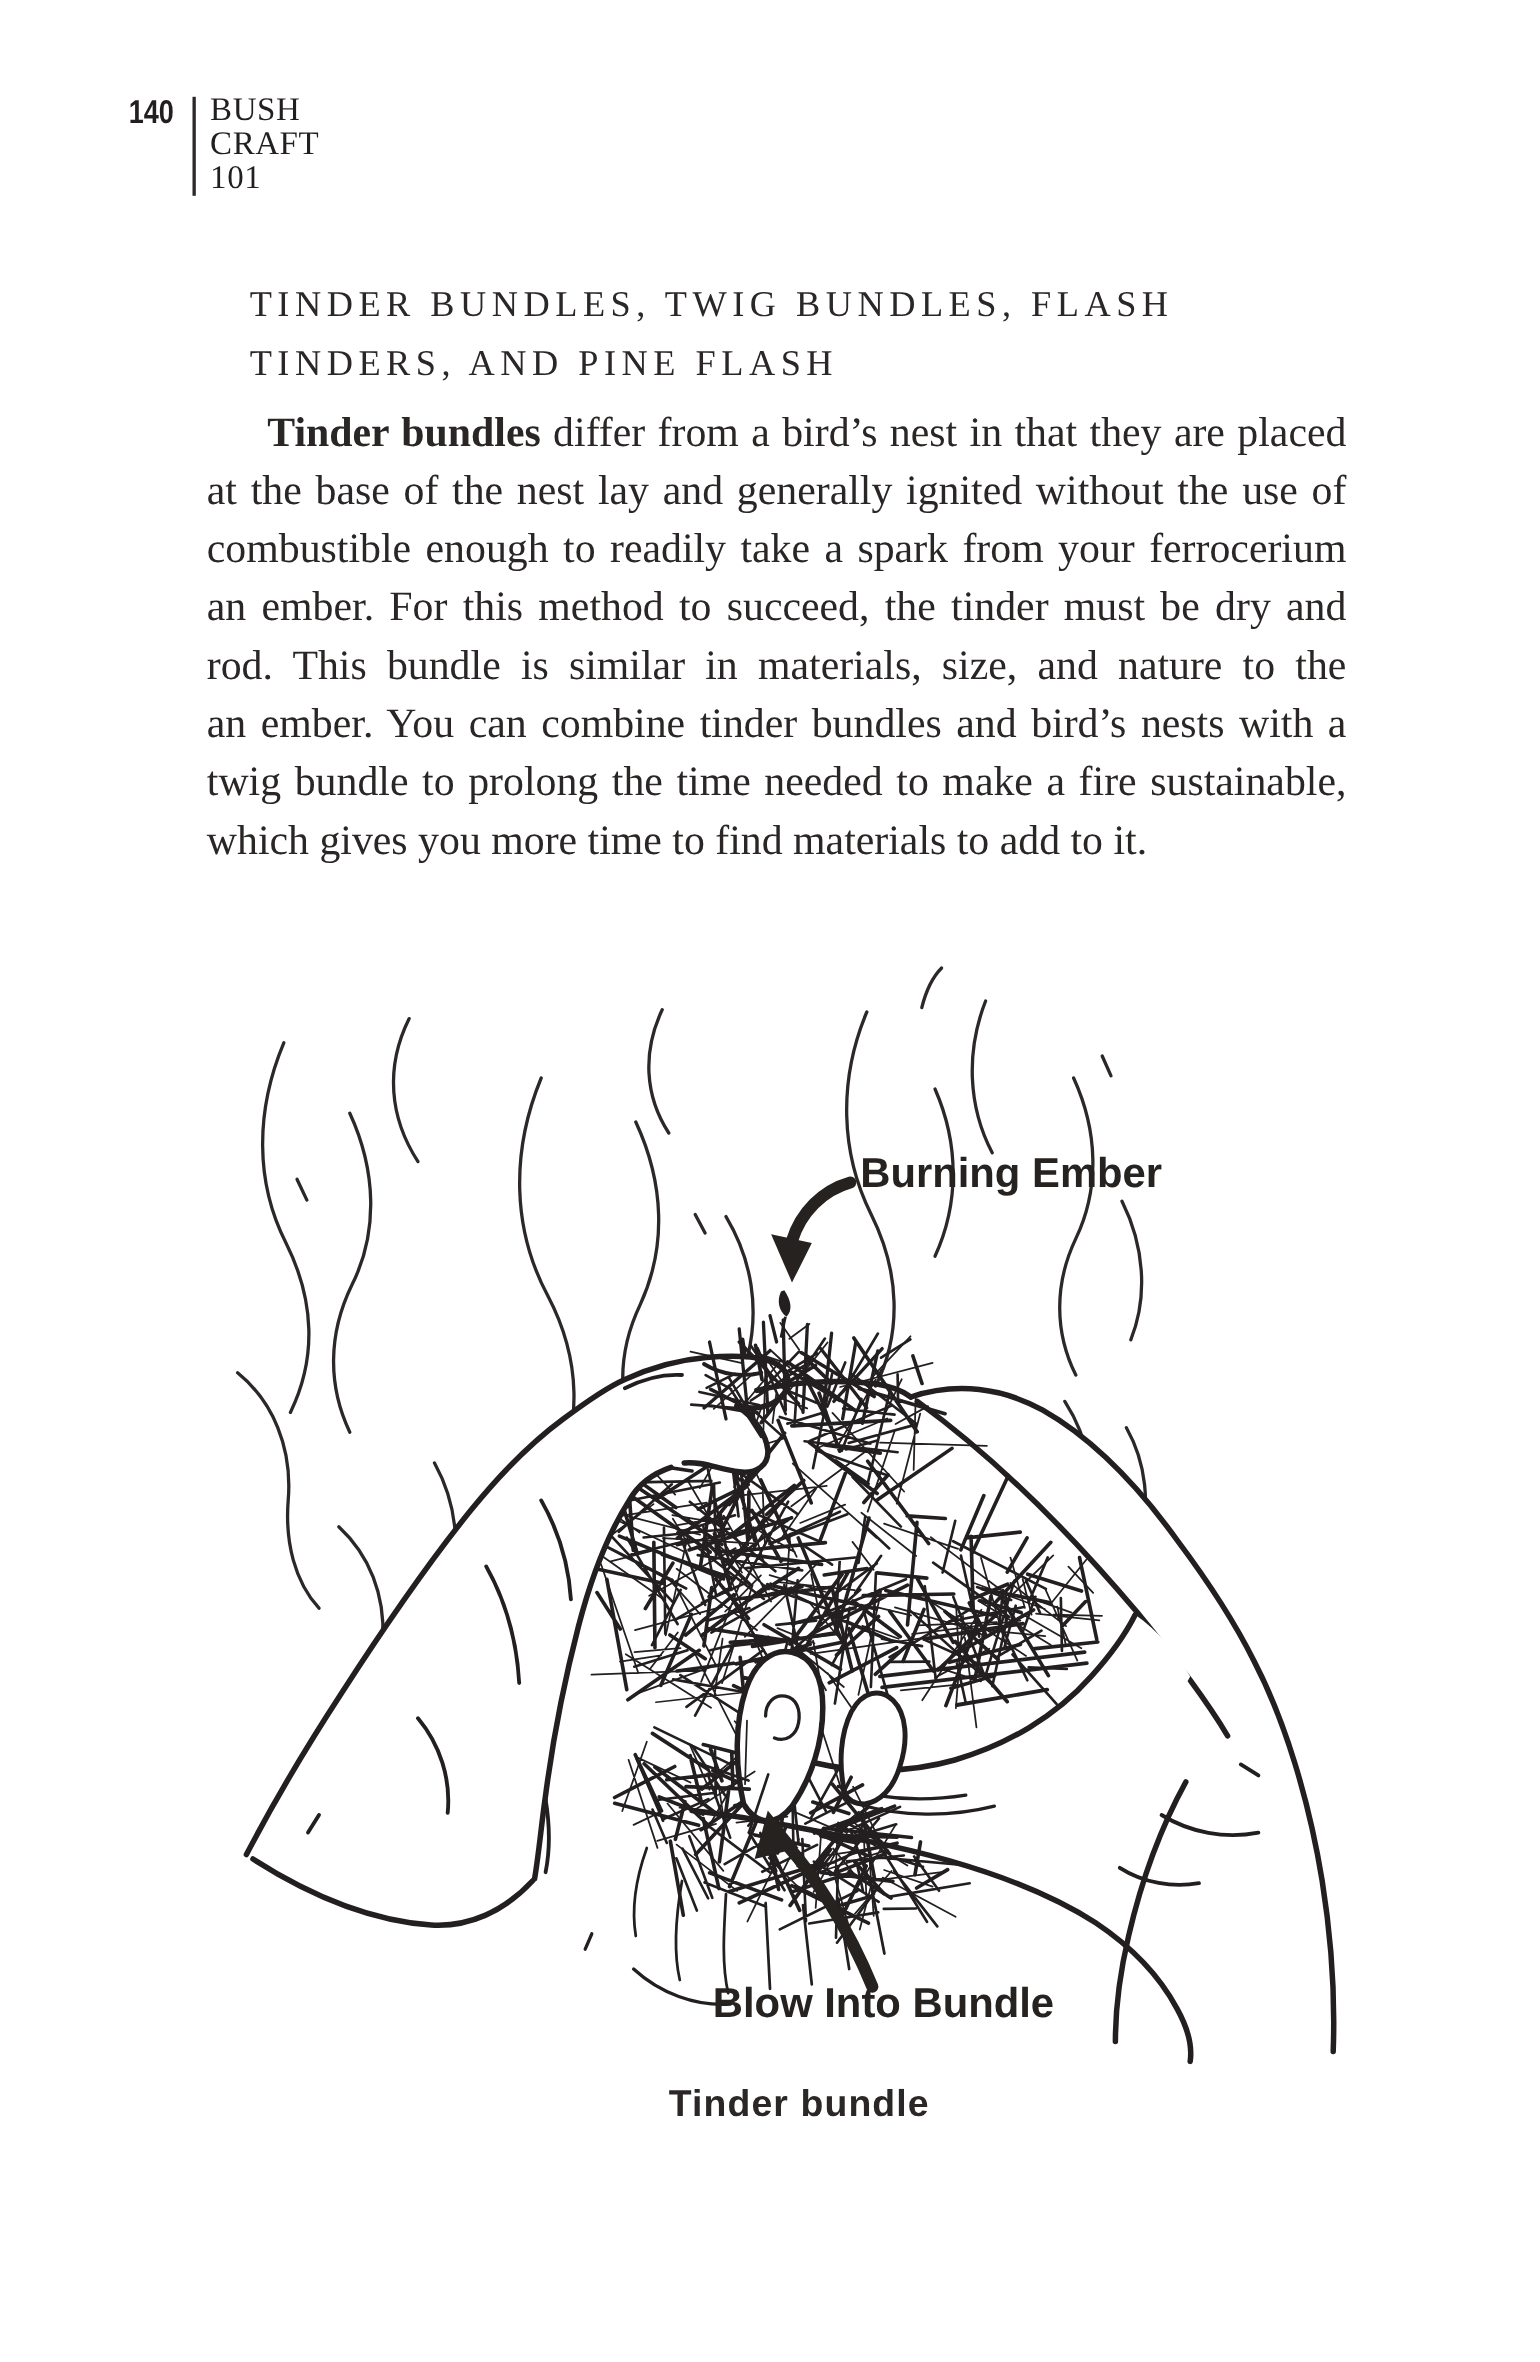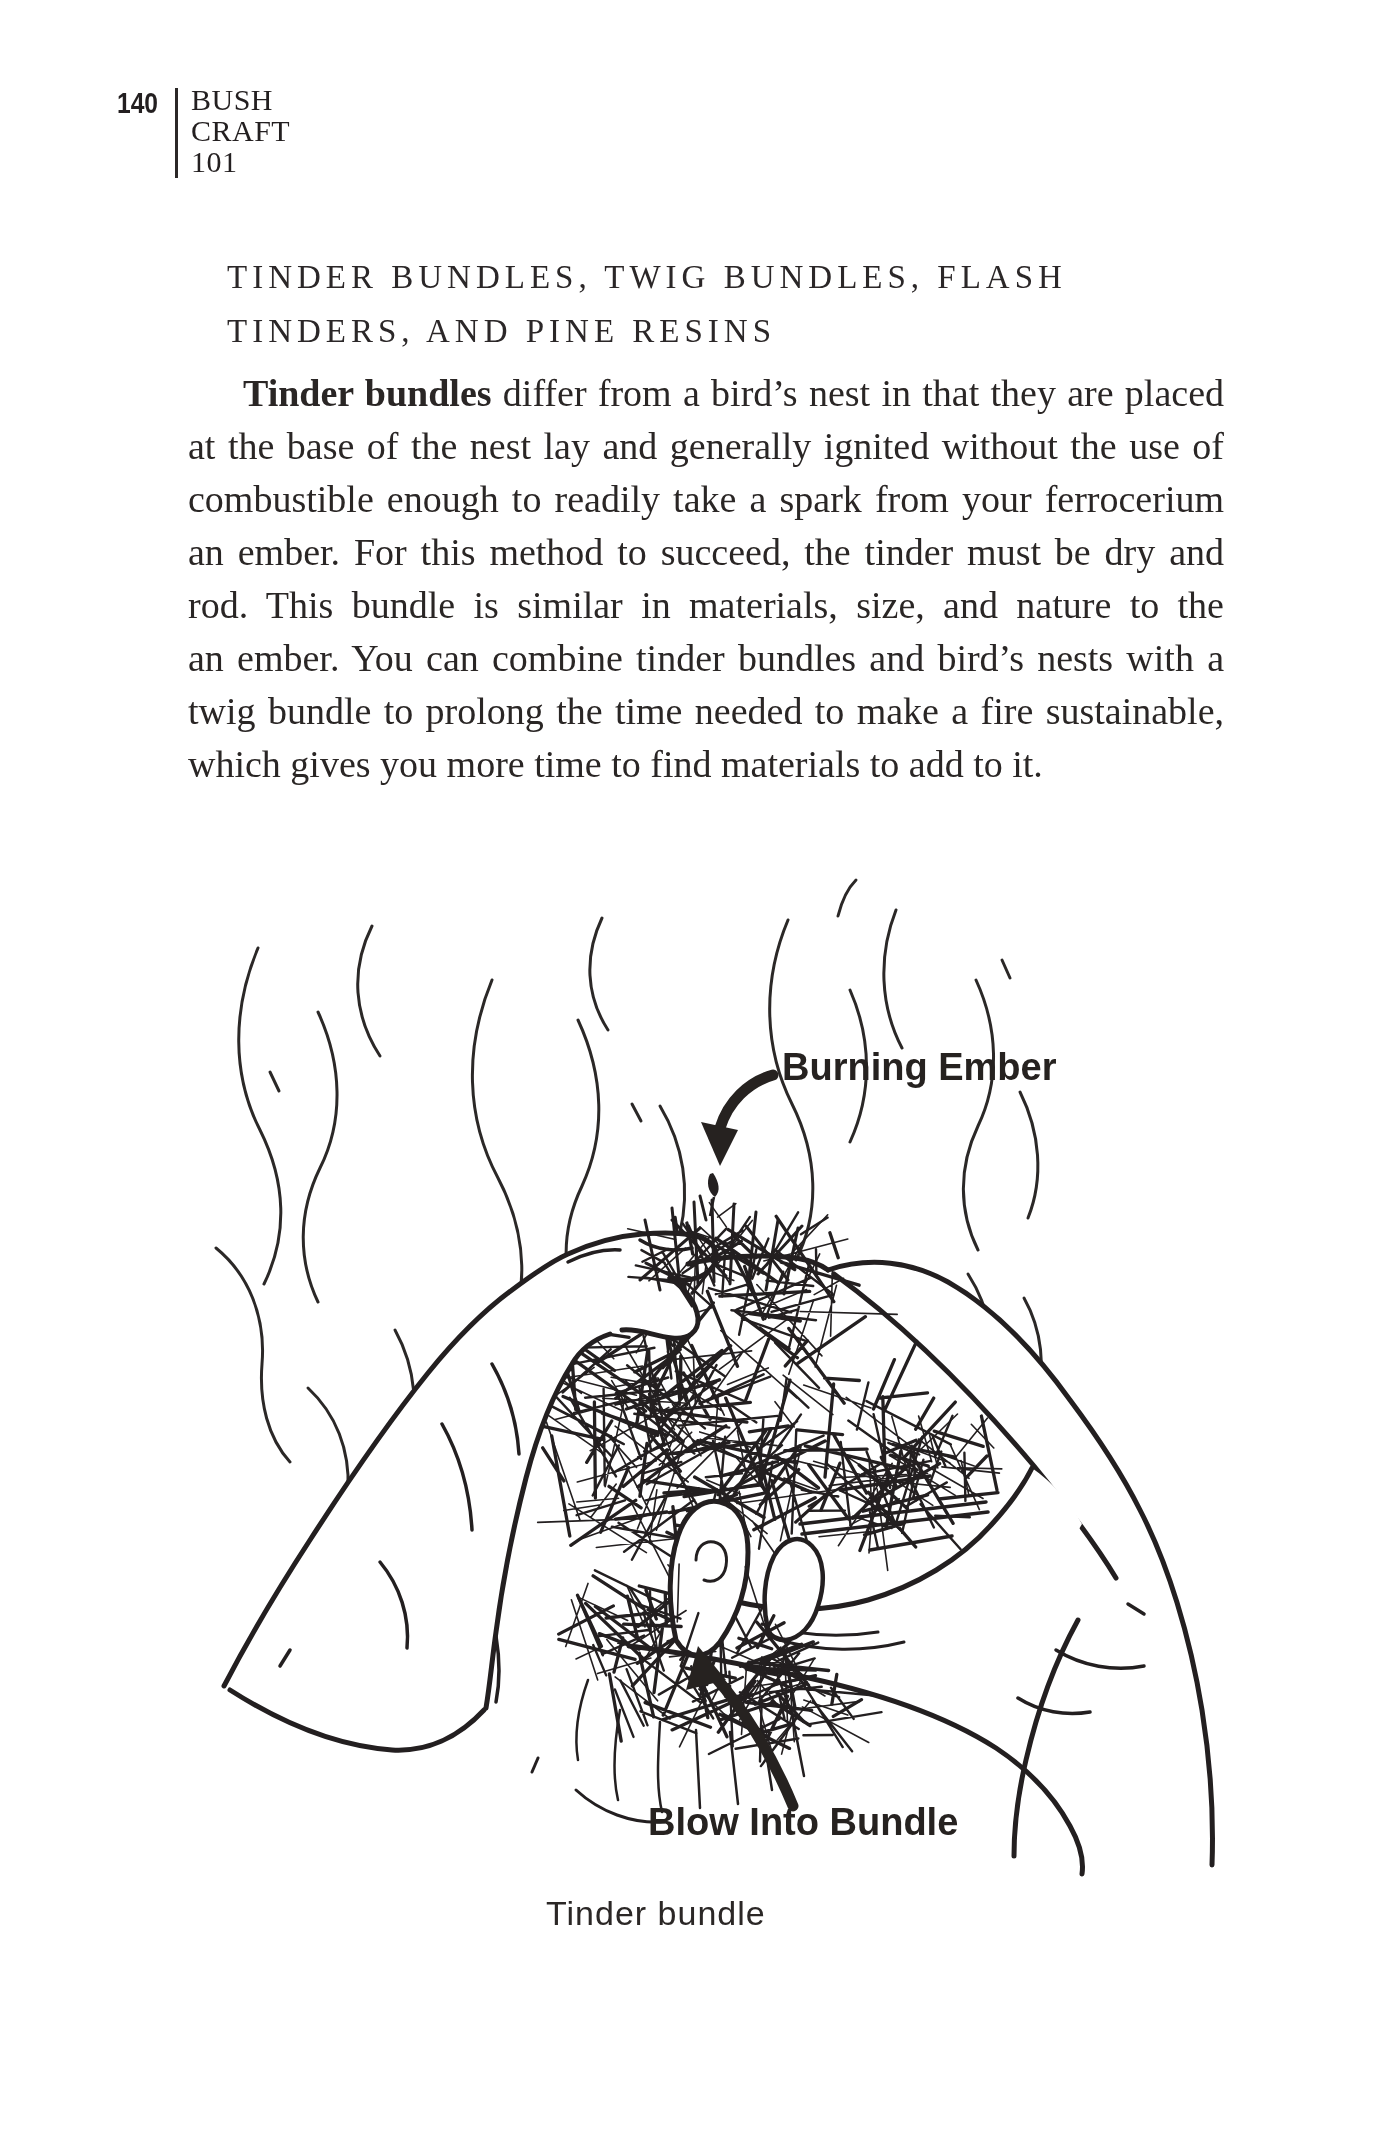"TINDERS, AND PINE RESINS" div { text: RESINS -> FLASH }
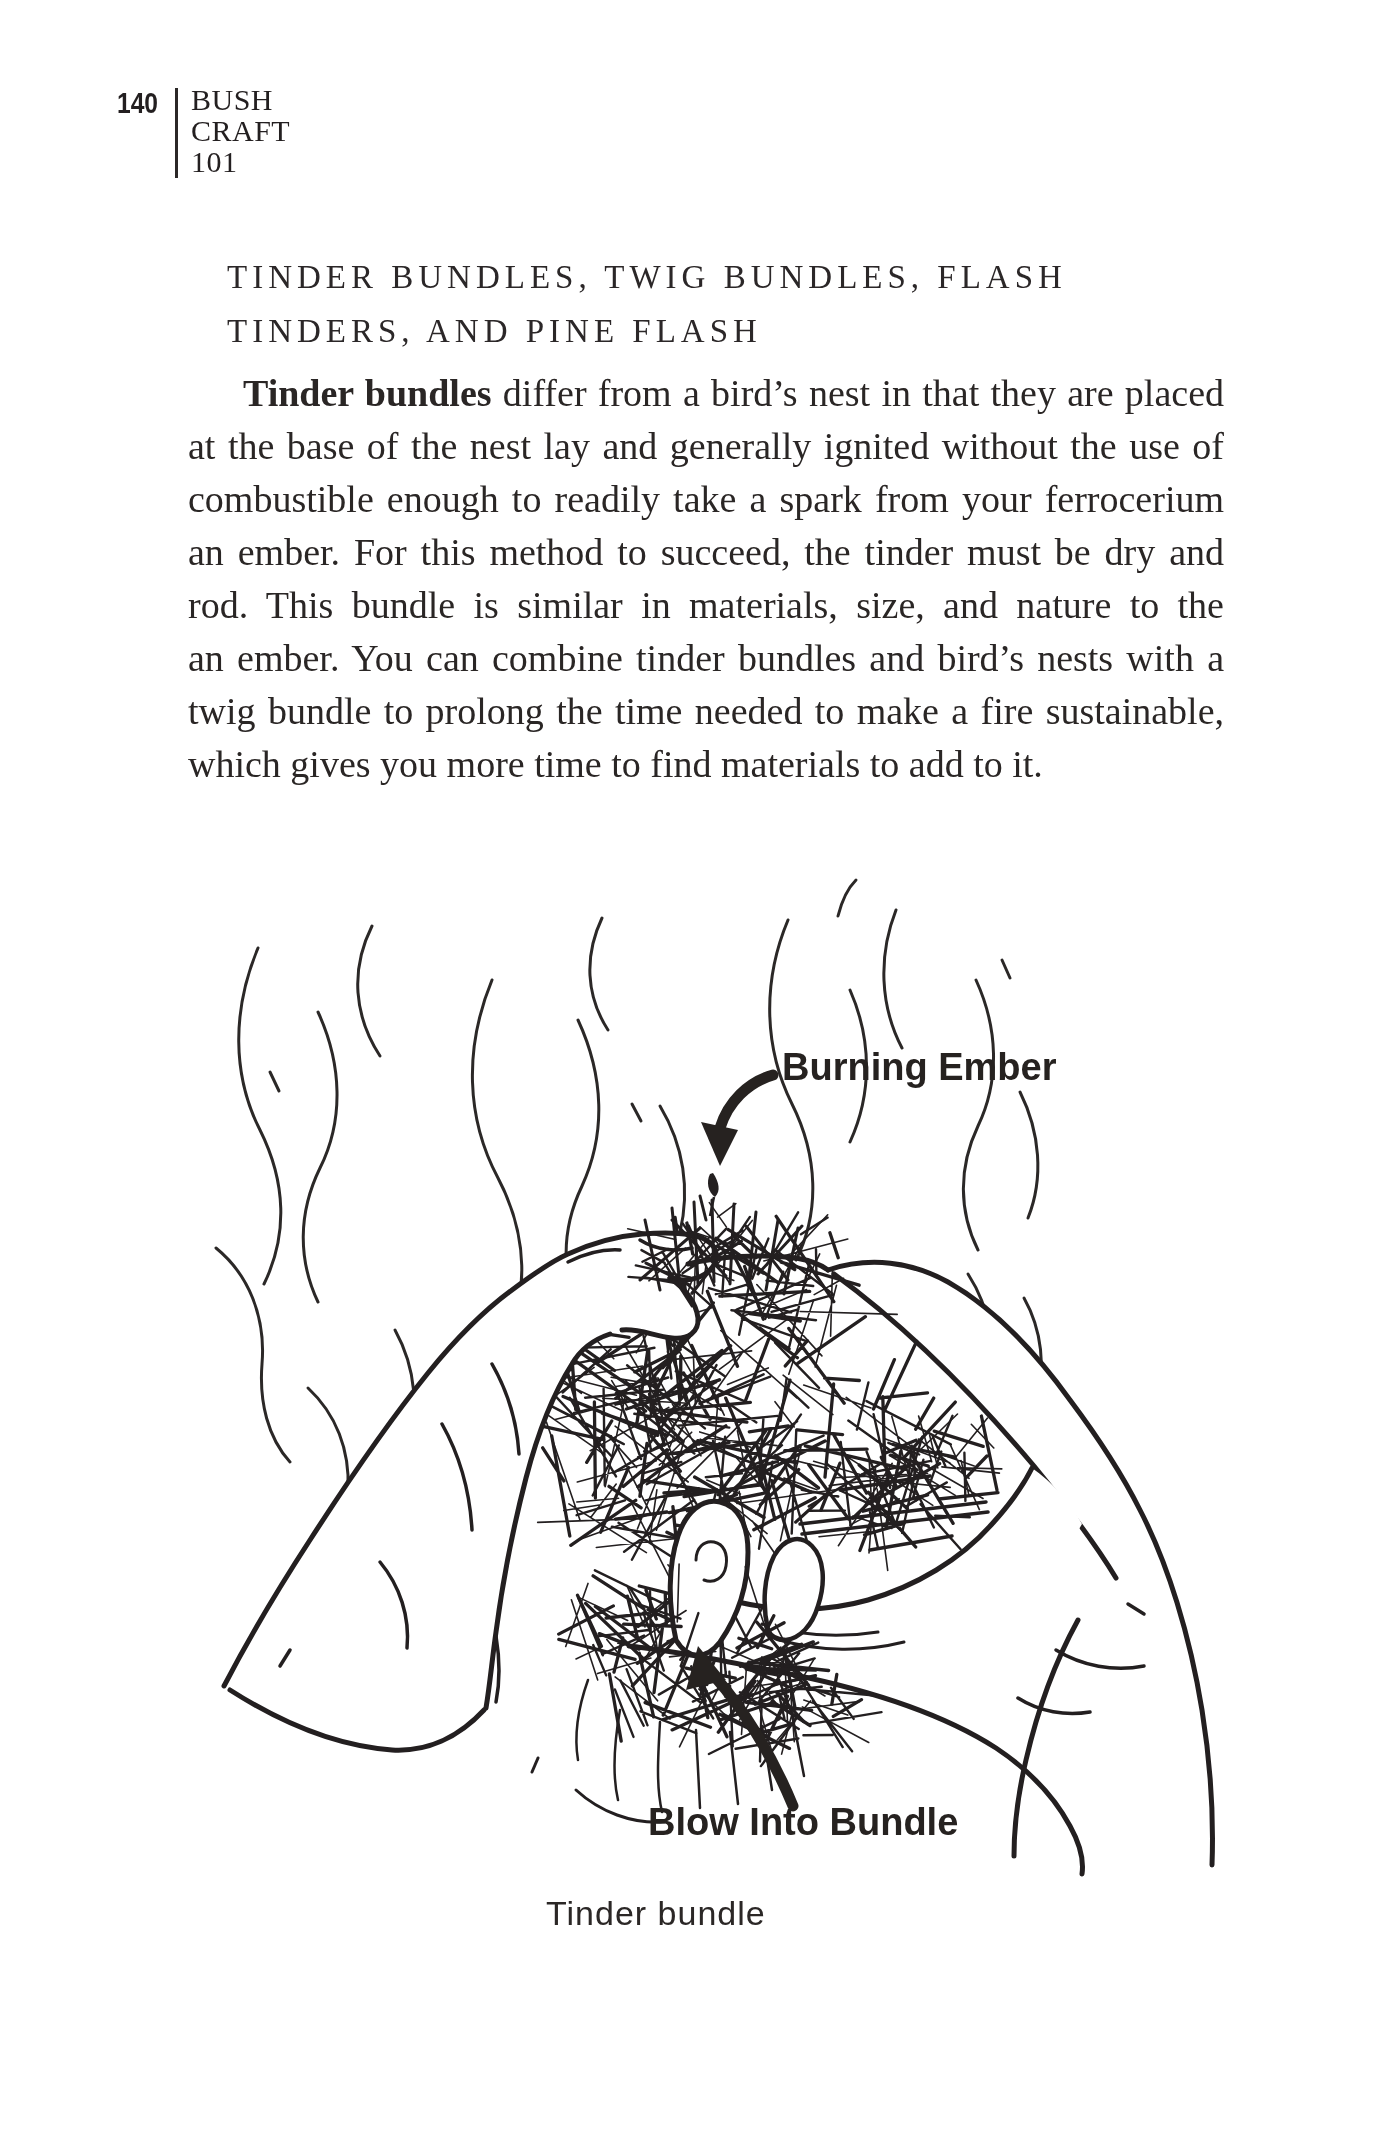"Tinder bundle" .caption { font-weight: normal -> bold; left: 546px -> 608px }
